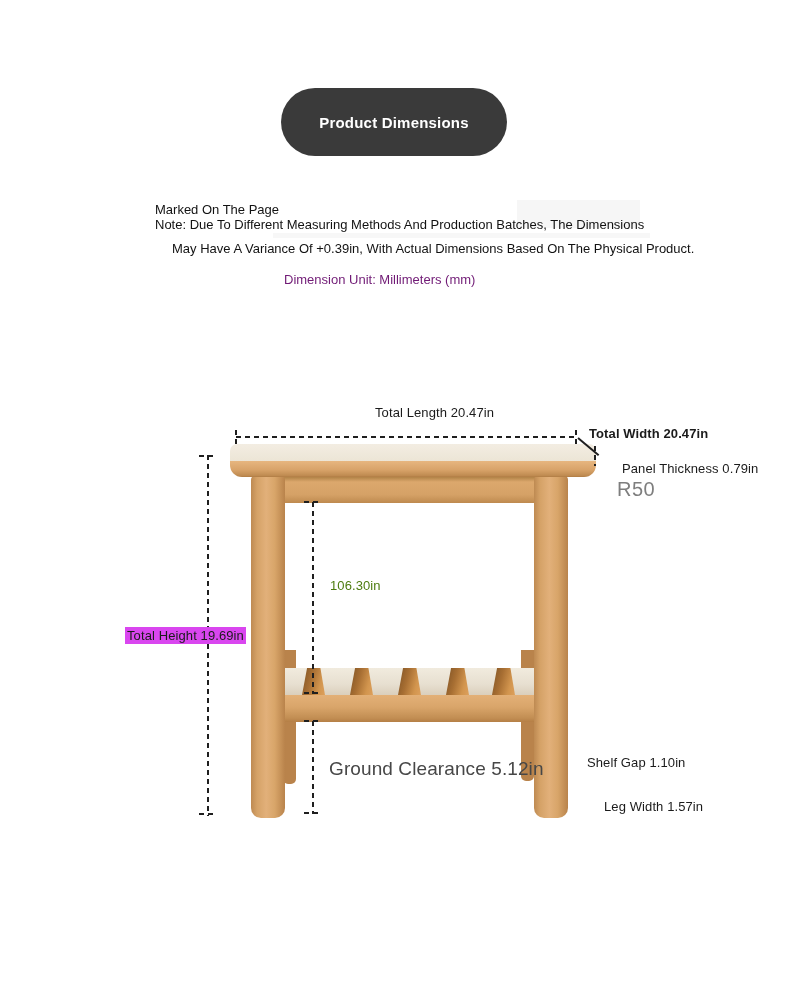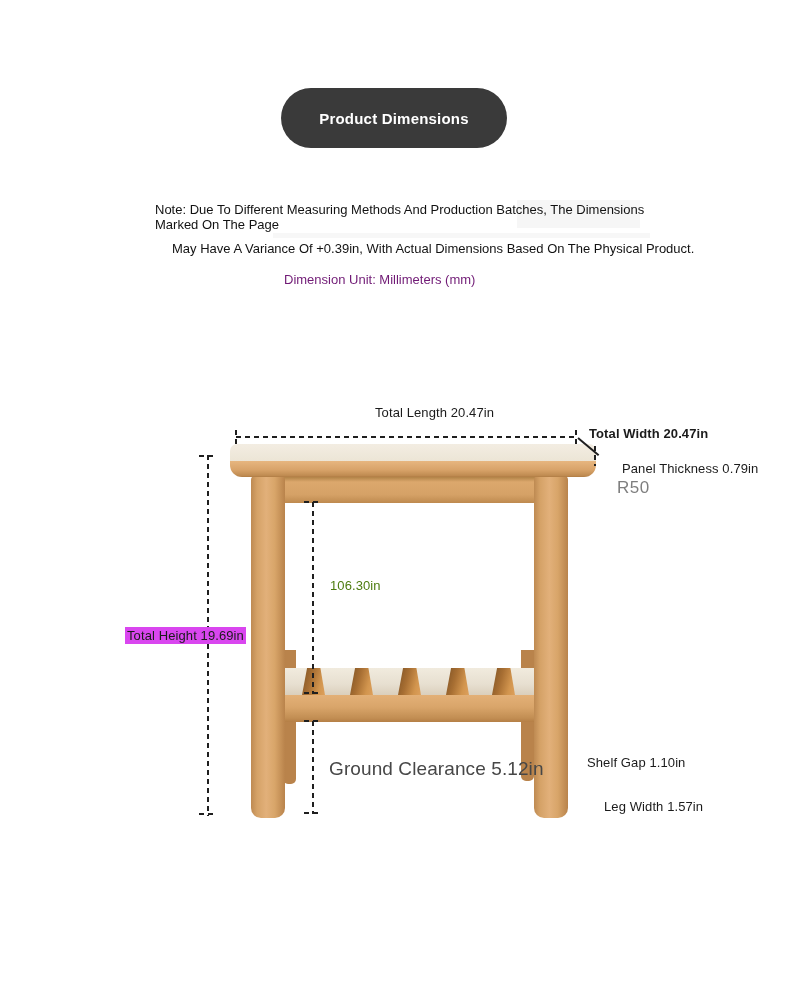"Product Dimensions" .pill { height: 60px -> 68px }
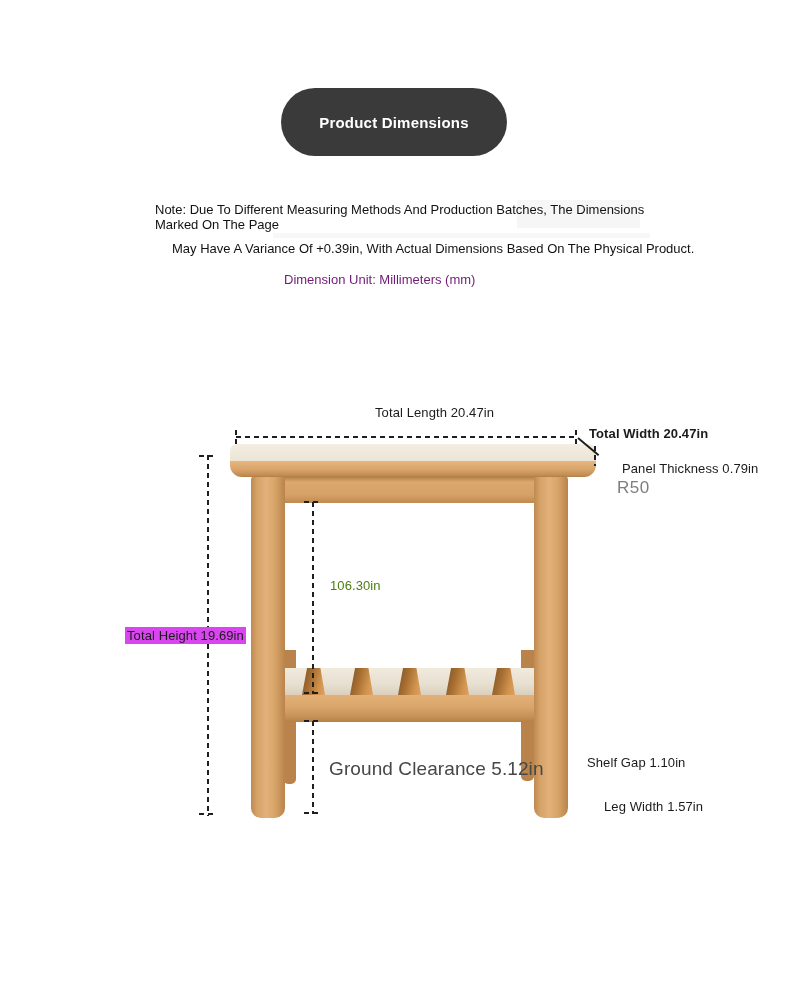"Note: Due To Different Measuring" div { order: before "Marked On The Page" -> after "Marked On The Page" }
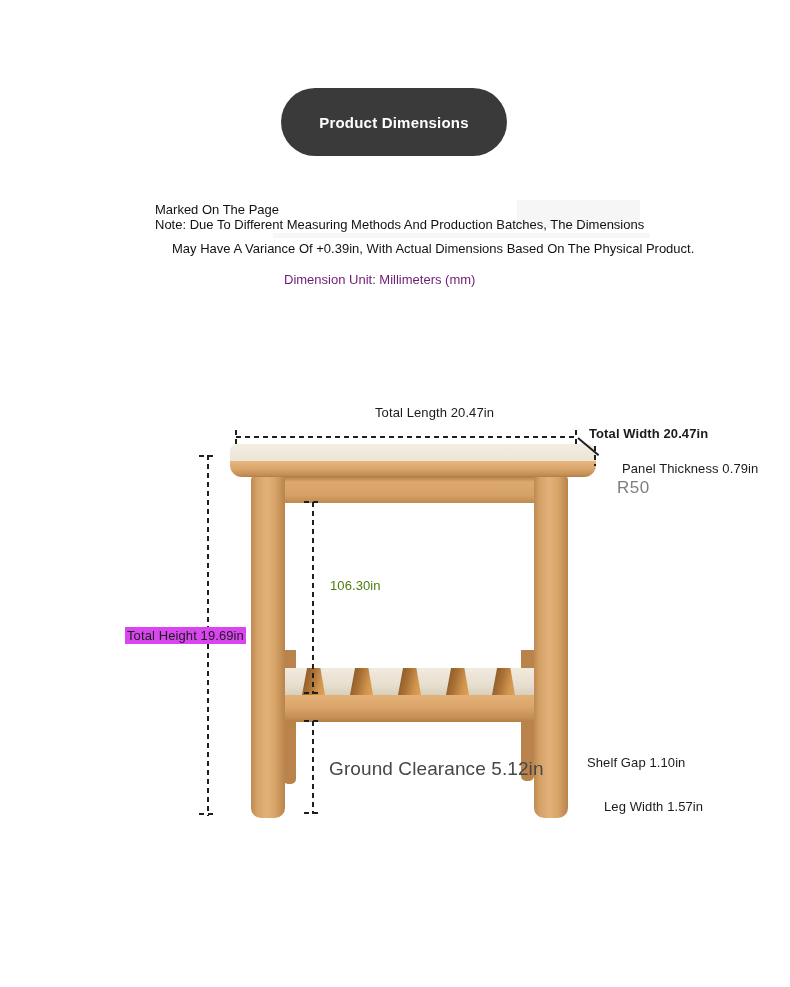"R50" .lbl-r50 { font-size: 17px -> 20px }
